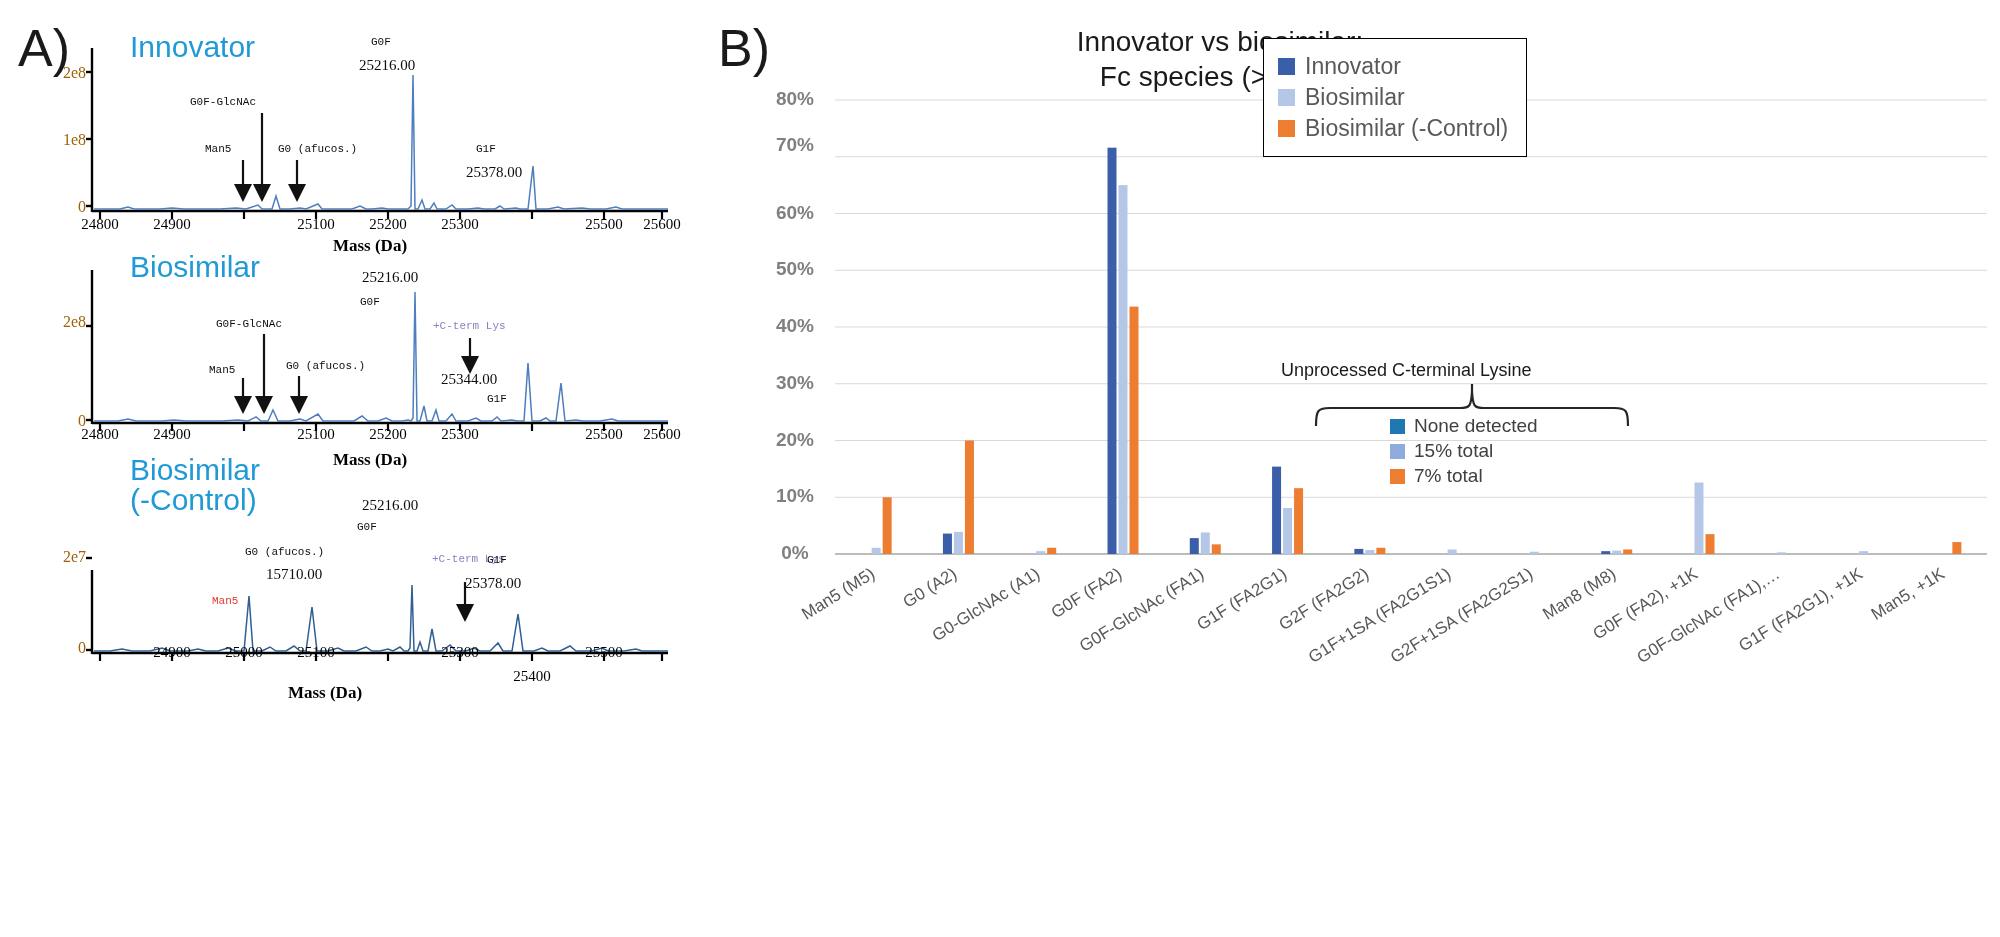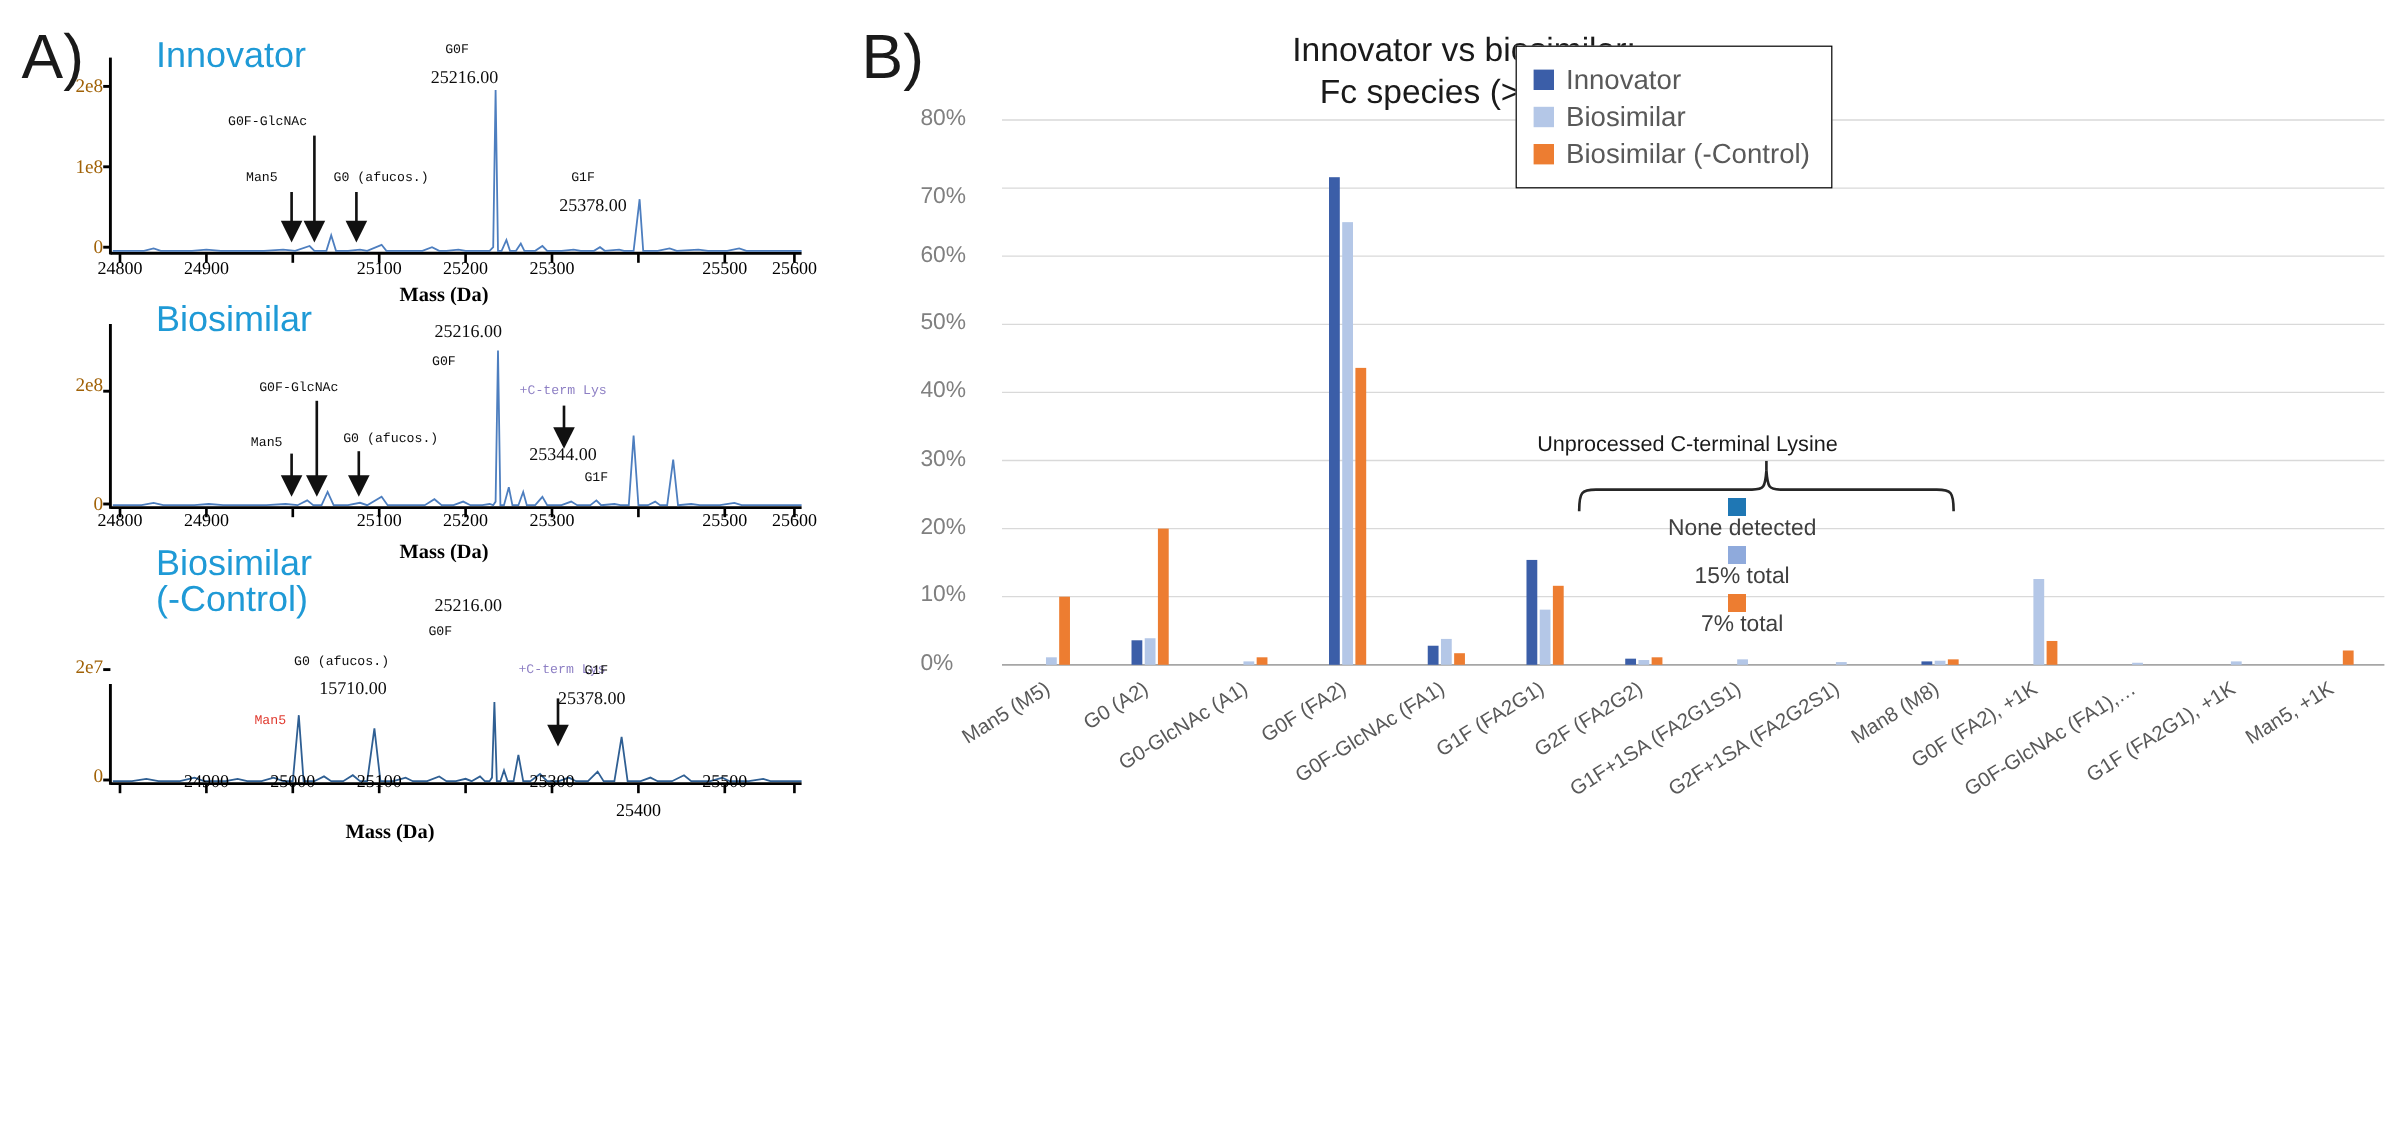"80%" .b-ytick { font-weight: none -> bold; text-align: left -> center }
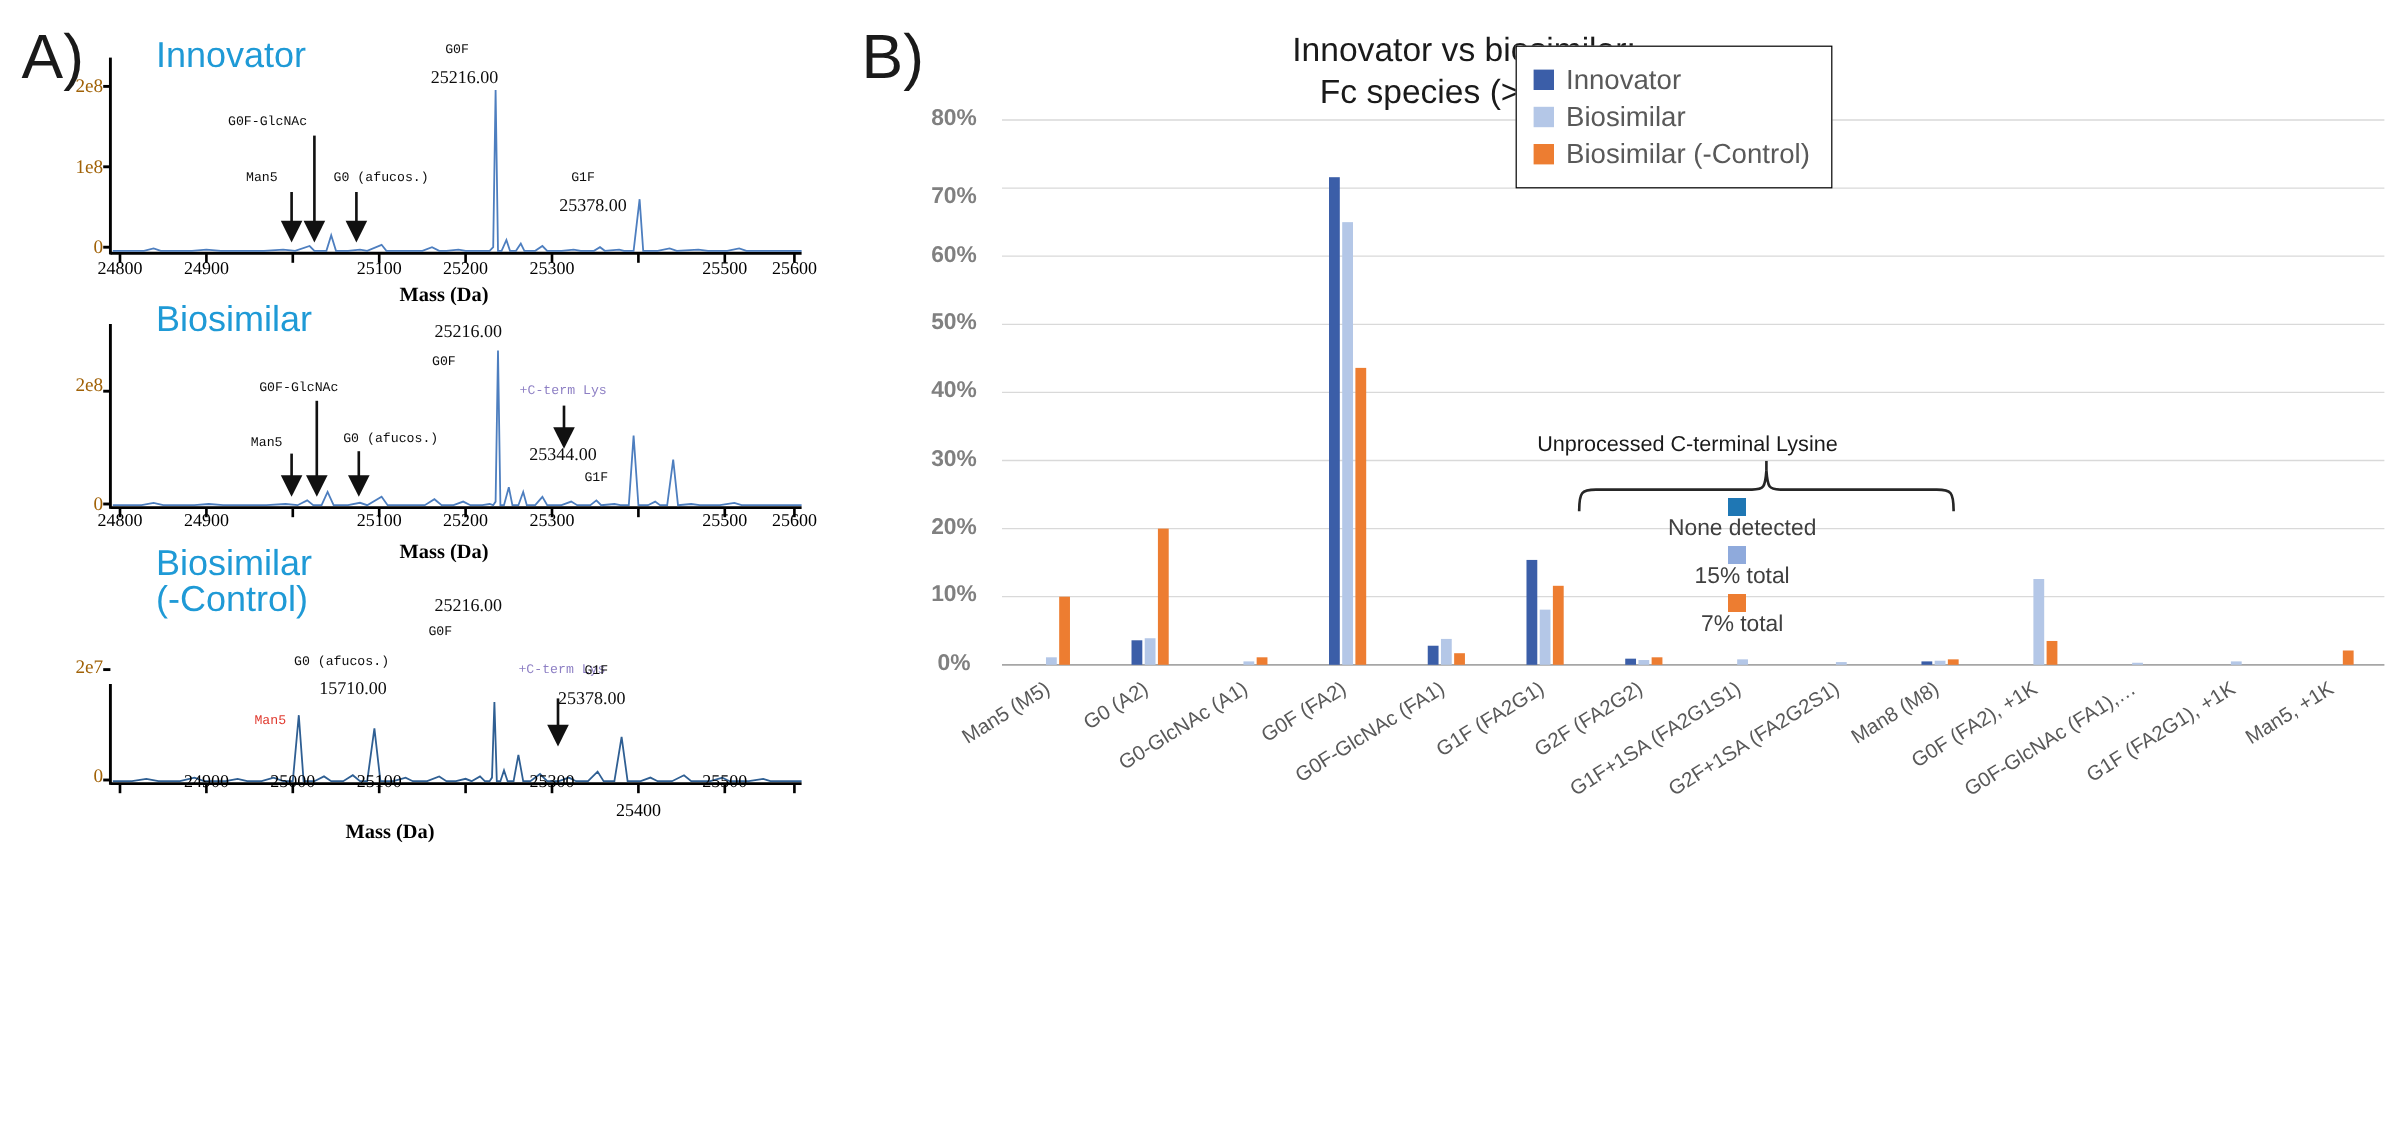"70%" div.b-ytick { top: 153px -> 134px }
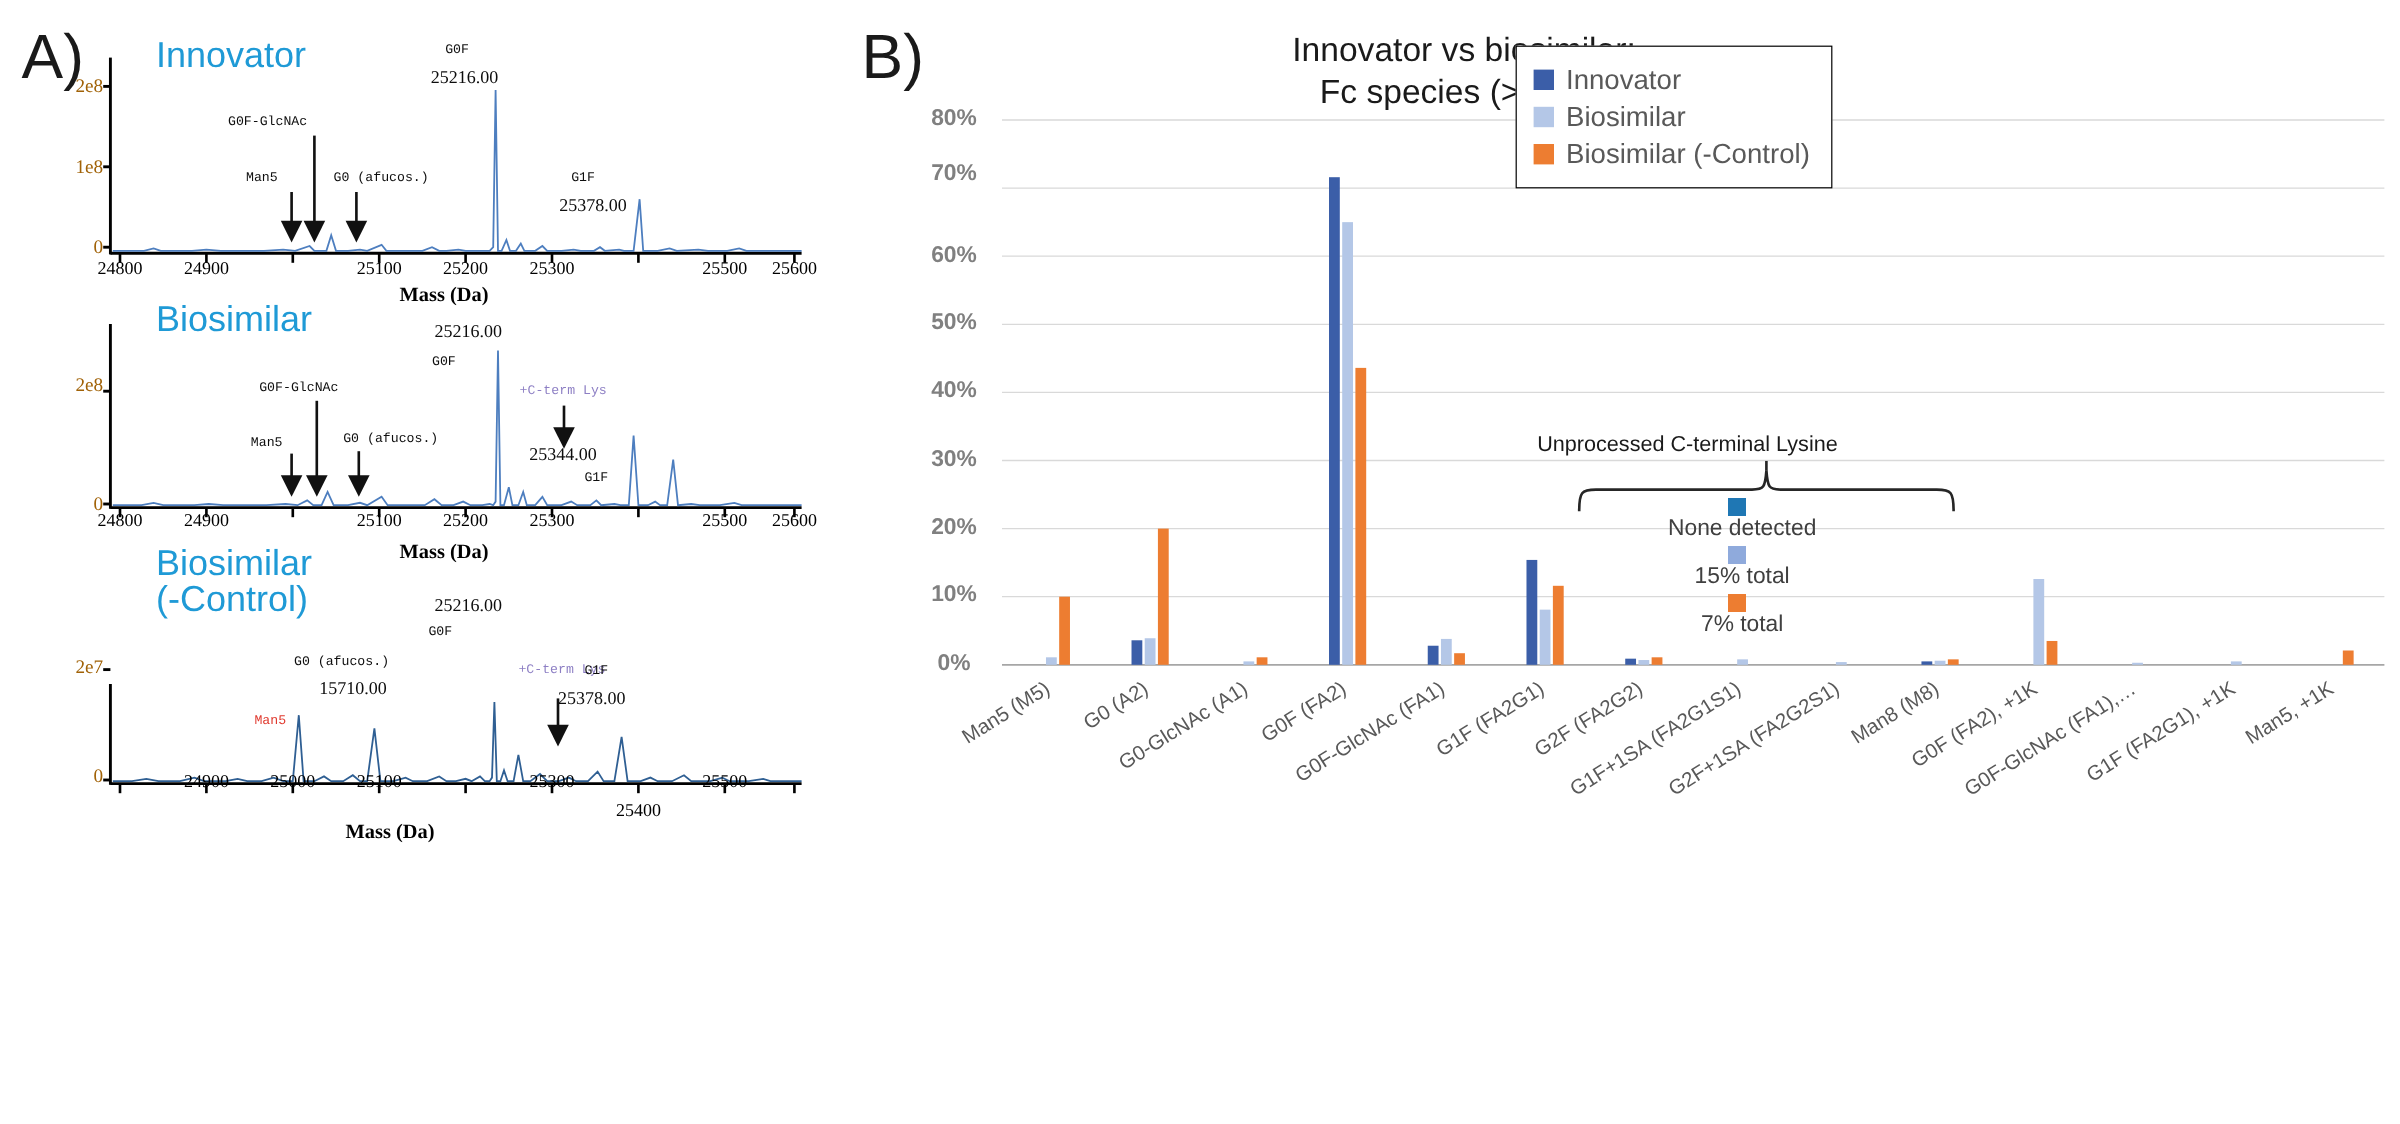"None detected" .legend2-row { flex-direction: column -> none }
